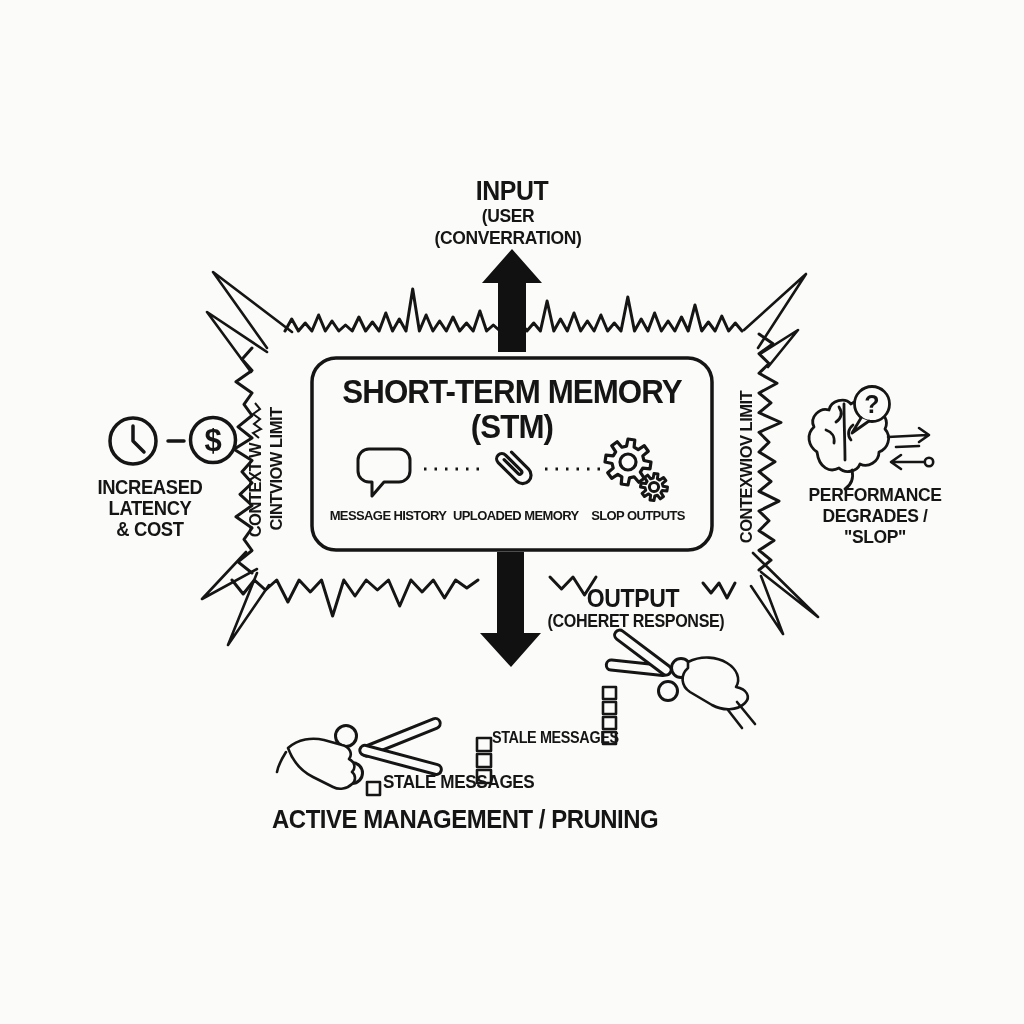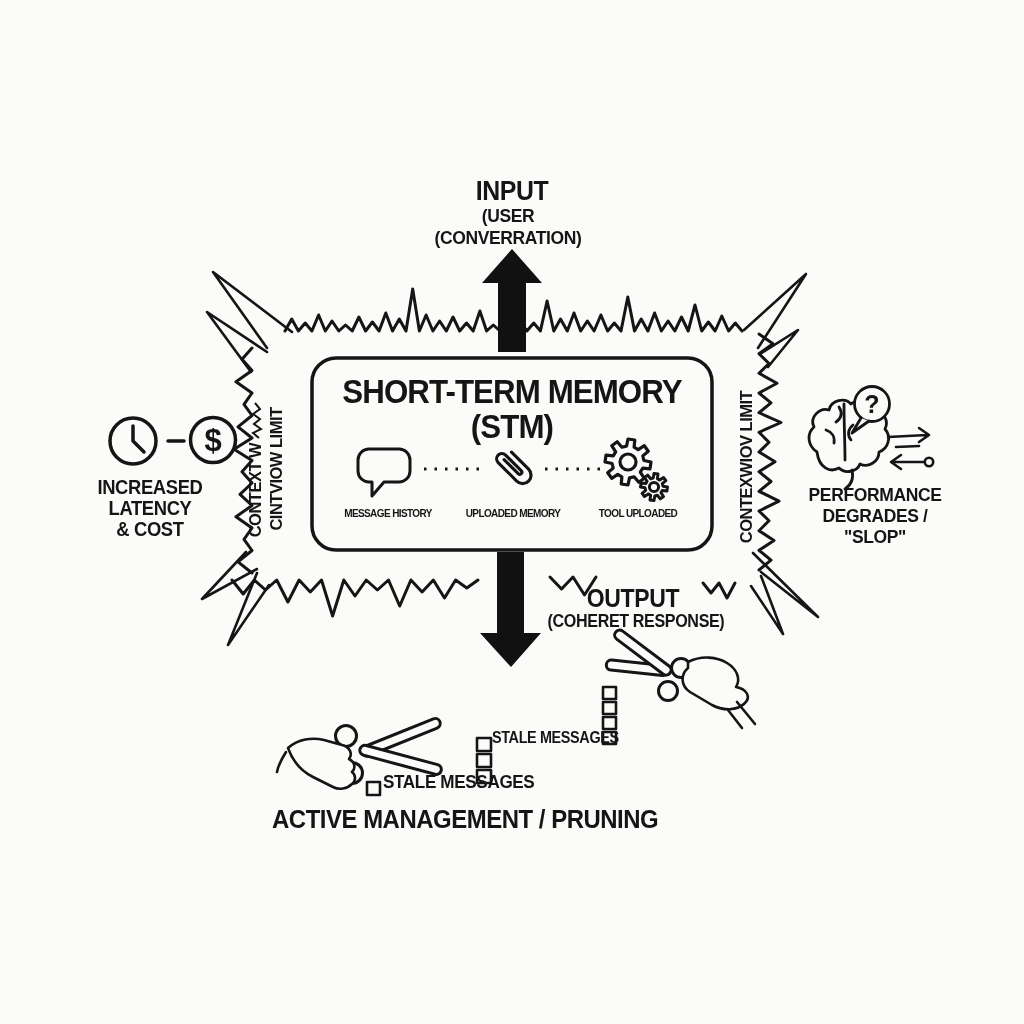"MESSAGE HISTORY" .iconlab { font-size: 10px -> 13px }
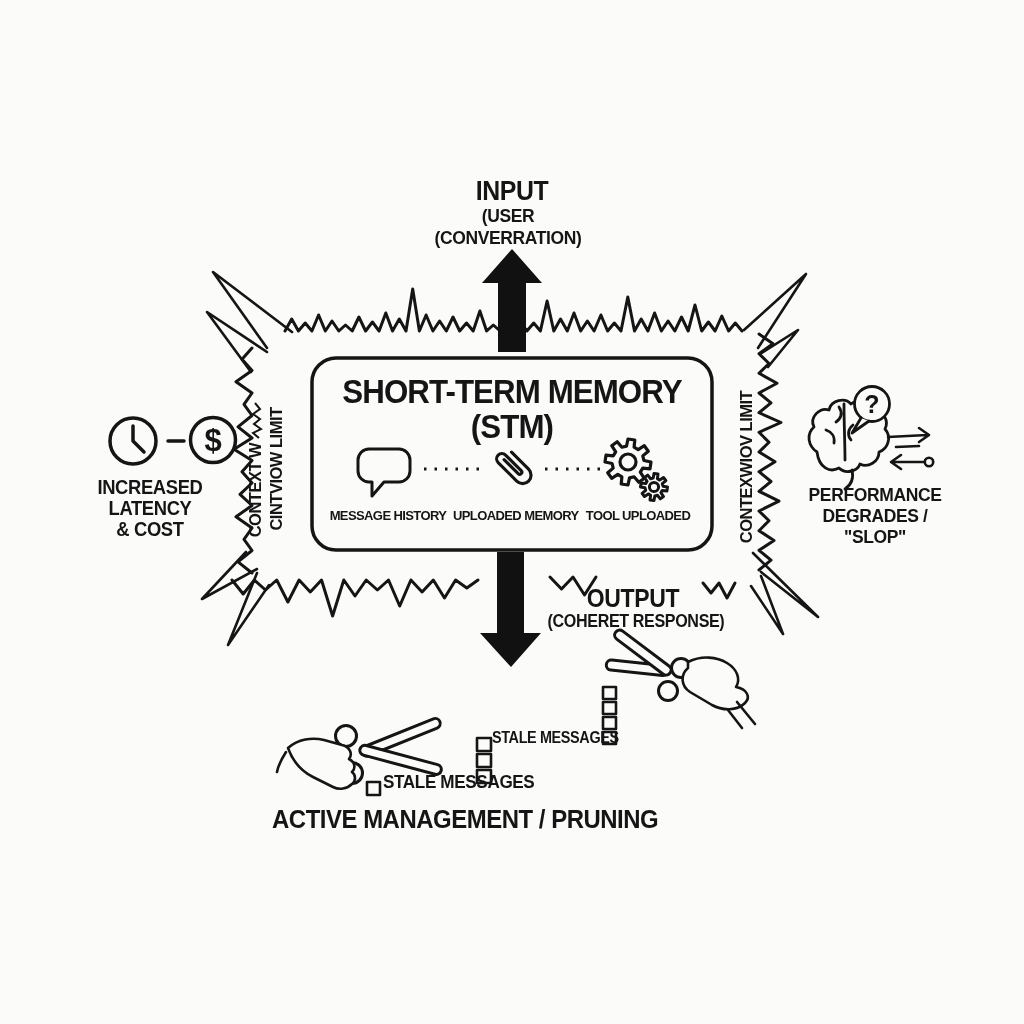"TOOL UPLOADED" div.txt { text: TOOL UPLOADED -> SLOP OUTPUTS }
